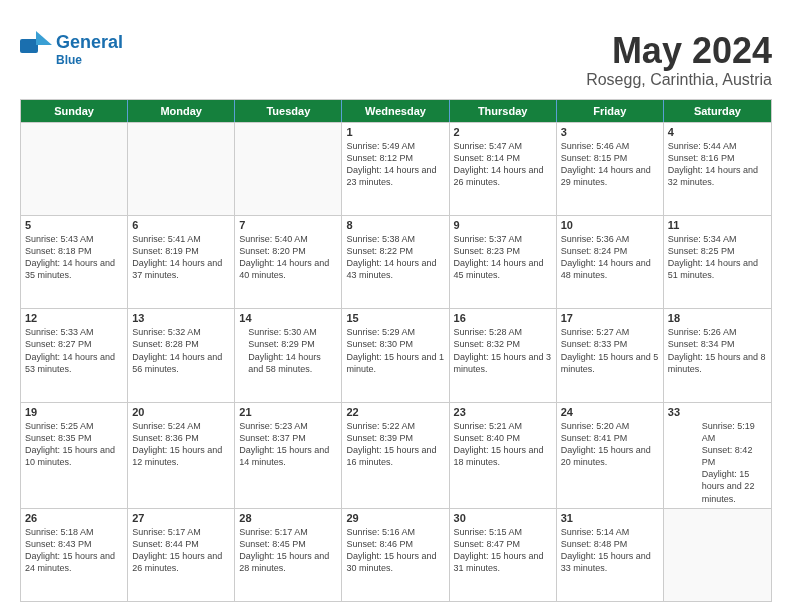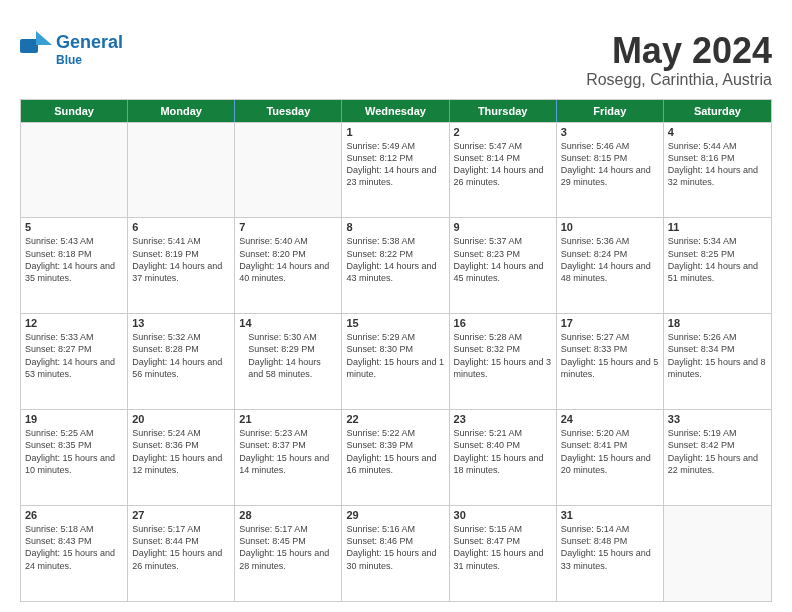"Sunrise: 5:19 AM" div.cell-info { margin-left: none -> 34px }
